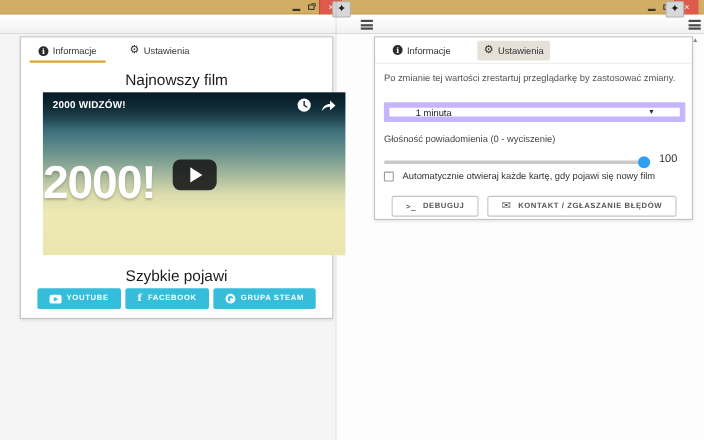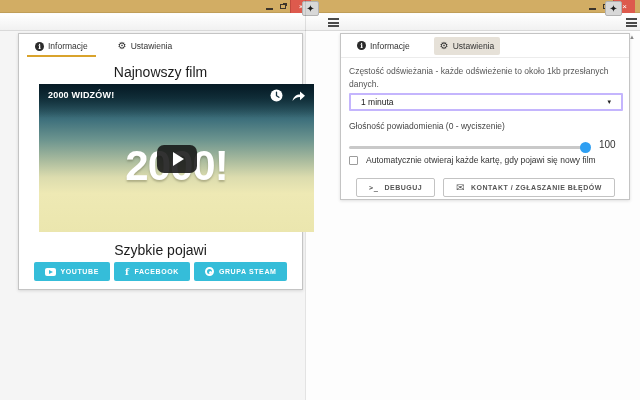"Częstość odświeżania - każde odświeżenie" div { html: <div>Częstość odświeżania - każde odświeżenie to około 1kb przesłanych danych.</div> -> none }
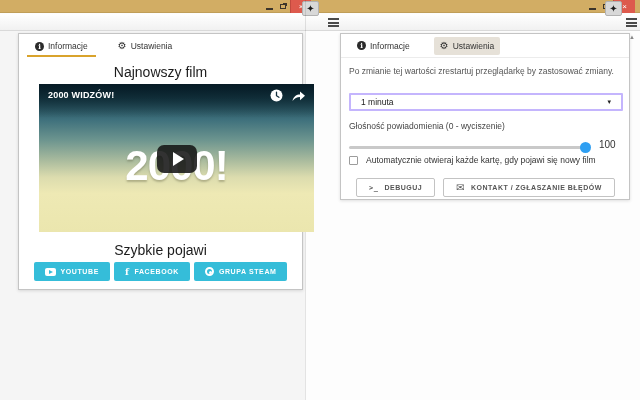"1 minuta" .select { border: 2px solid #c4b5fd -> 5px solid #c4b5fd; padding: 0 10px -> 0 24px }
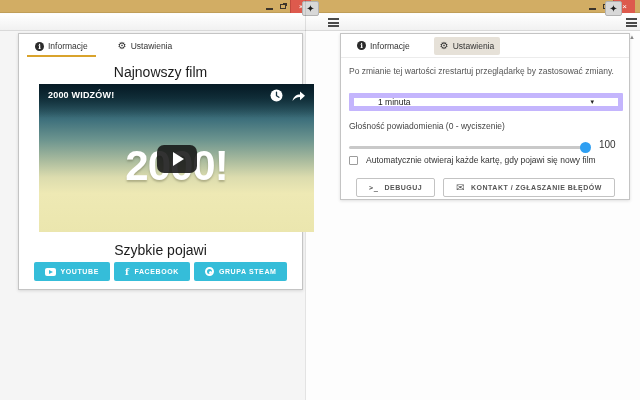"2000!" .big-number { text-align: center -> left }
